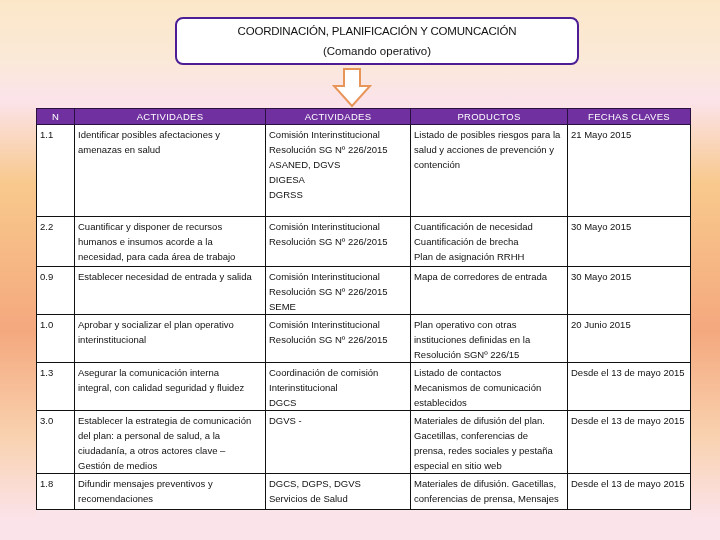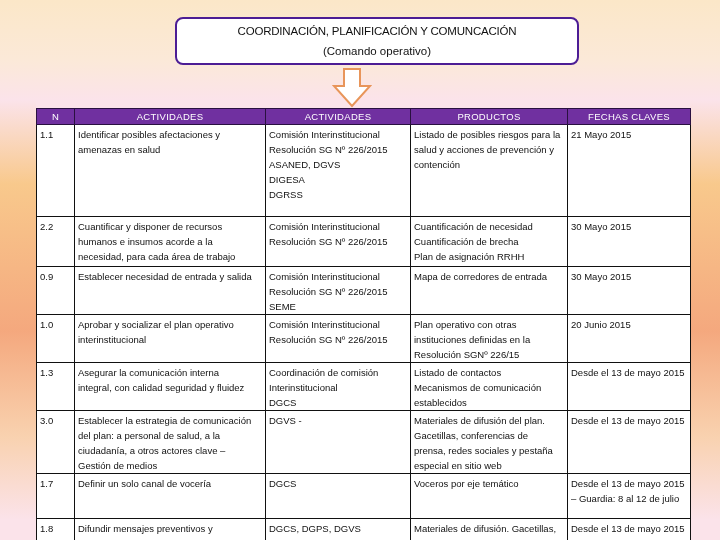"1.7" tr { html: <tr> <td>1.7</td> <td>Definir un solo canal de vocería</td> <td>DGCS</td> <td>Voceros por eje temático</td> <td>Desde el 13 de mayo 2015 – Guardia: 8 al 12 de julio</td> </tr> -> none }
